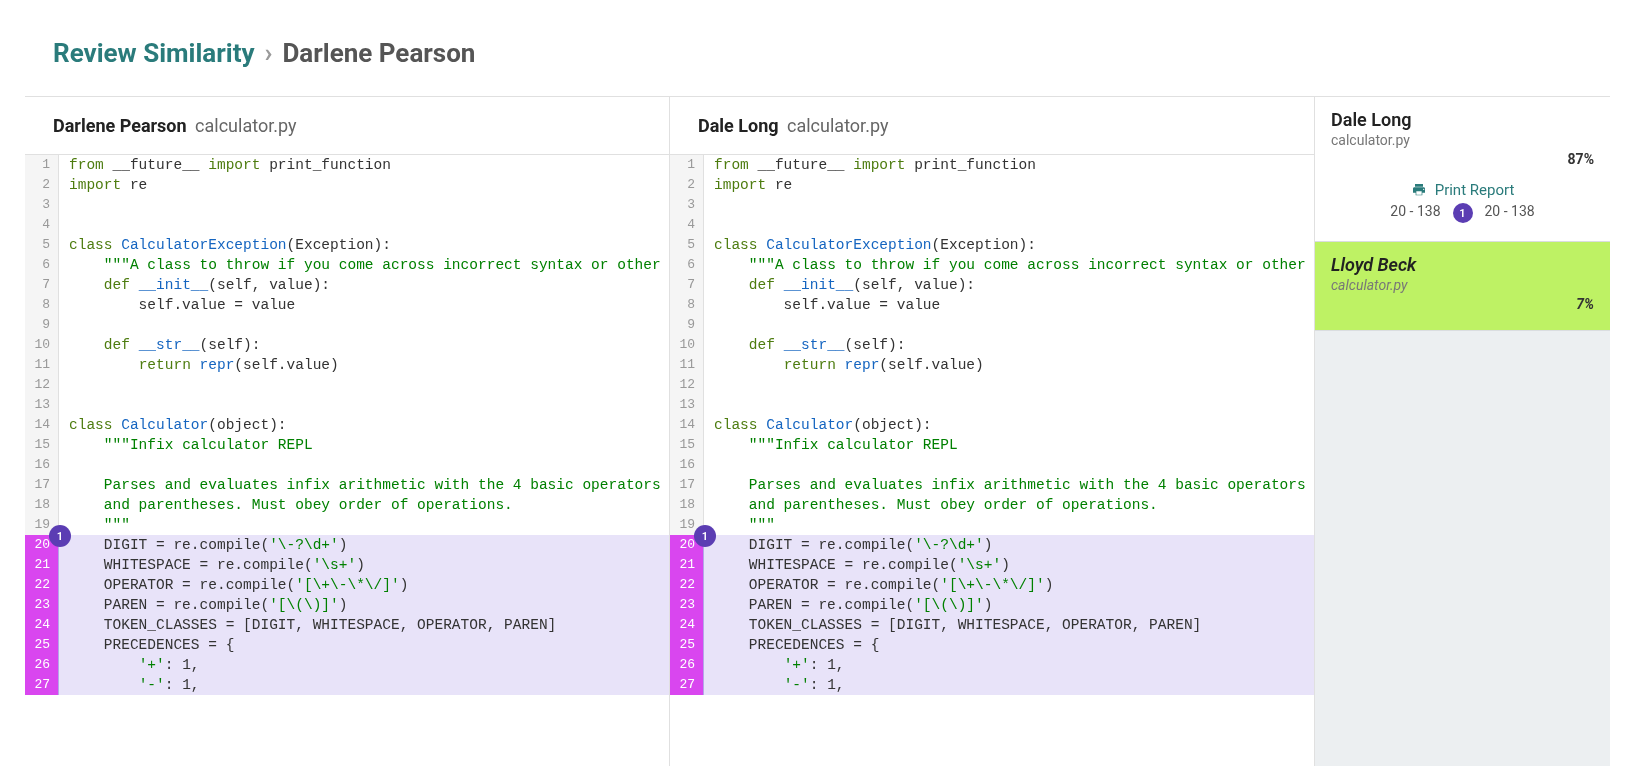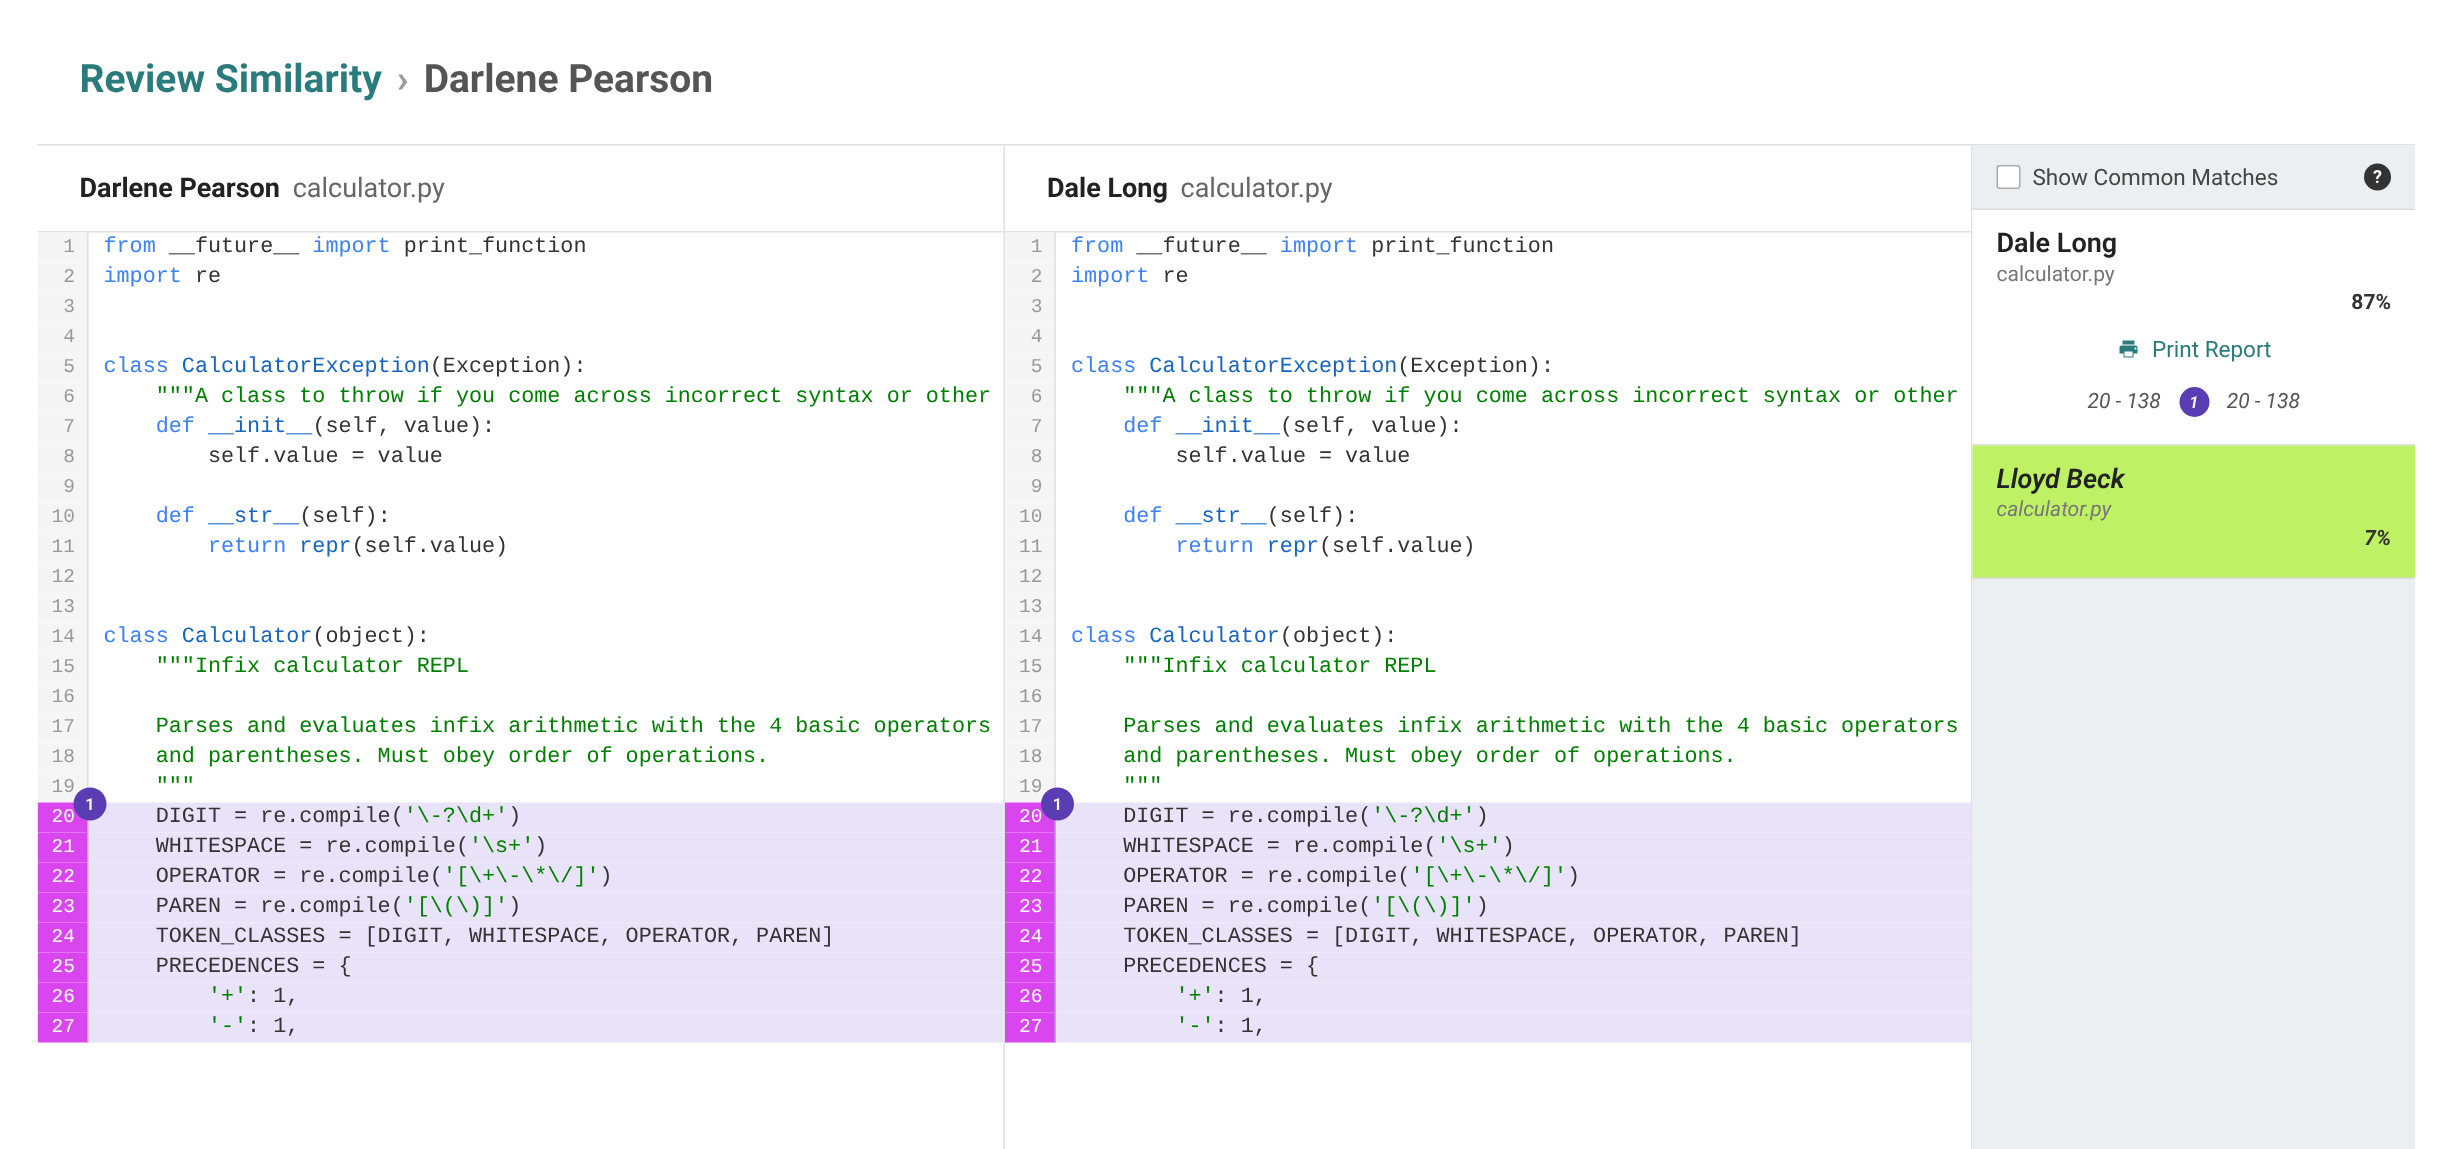"Show Common Matches" div.sidebar-top { html: <div> <span></span> <span>Show Common Matches</span> <span>?</span> </div> -> none }
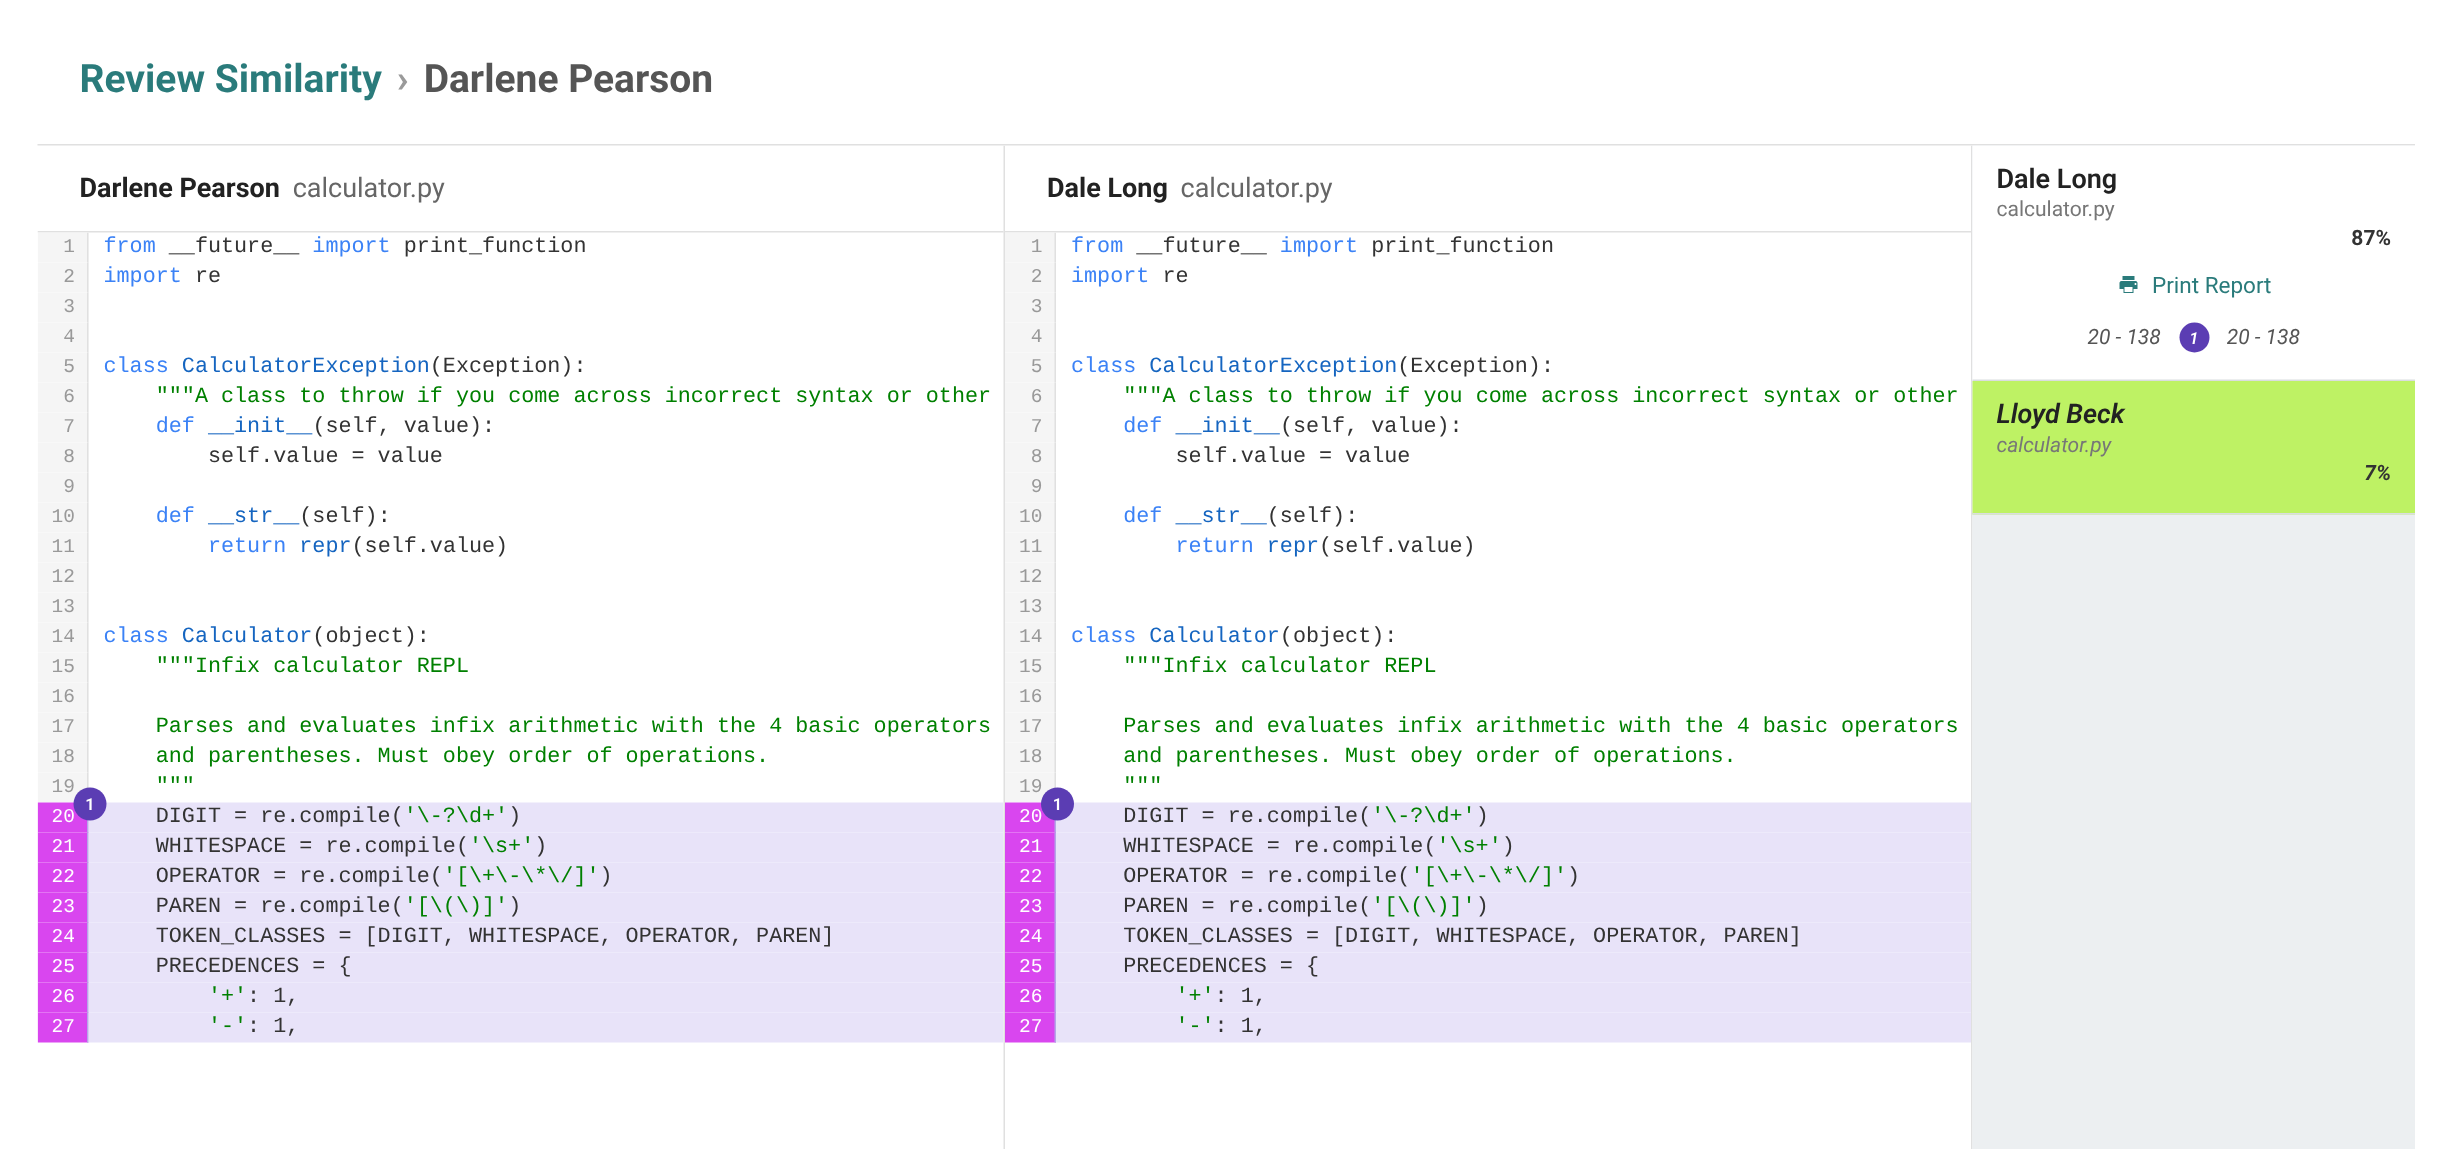"from" .kw { color: #3b82f6 -> #4d7c0f }
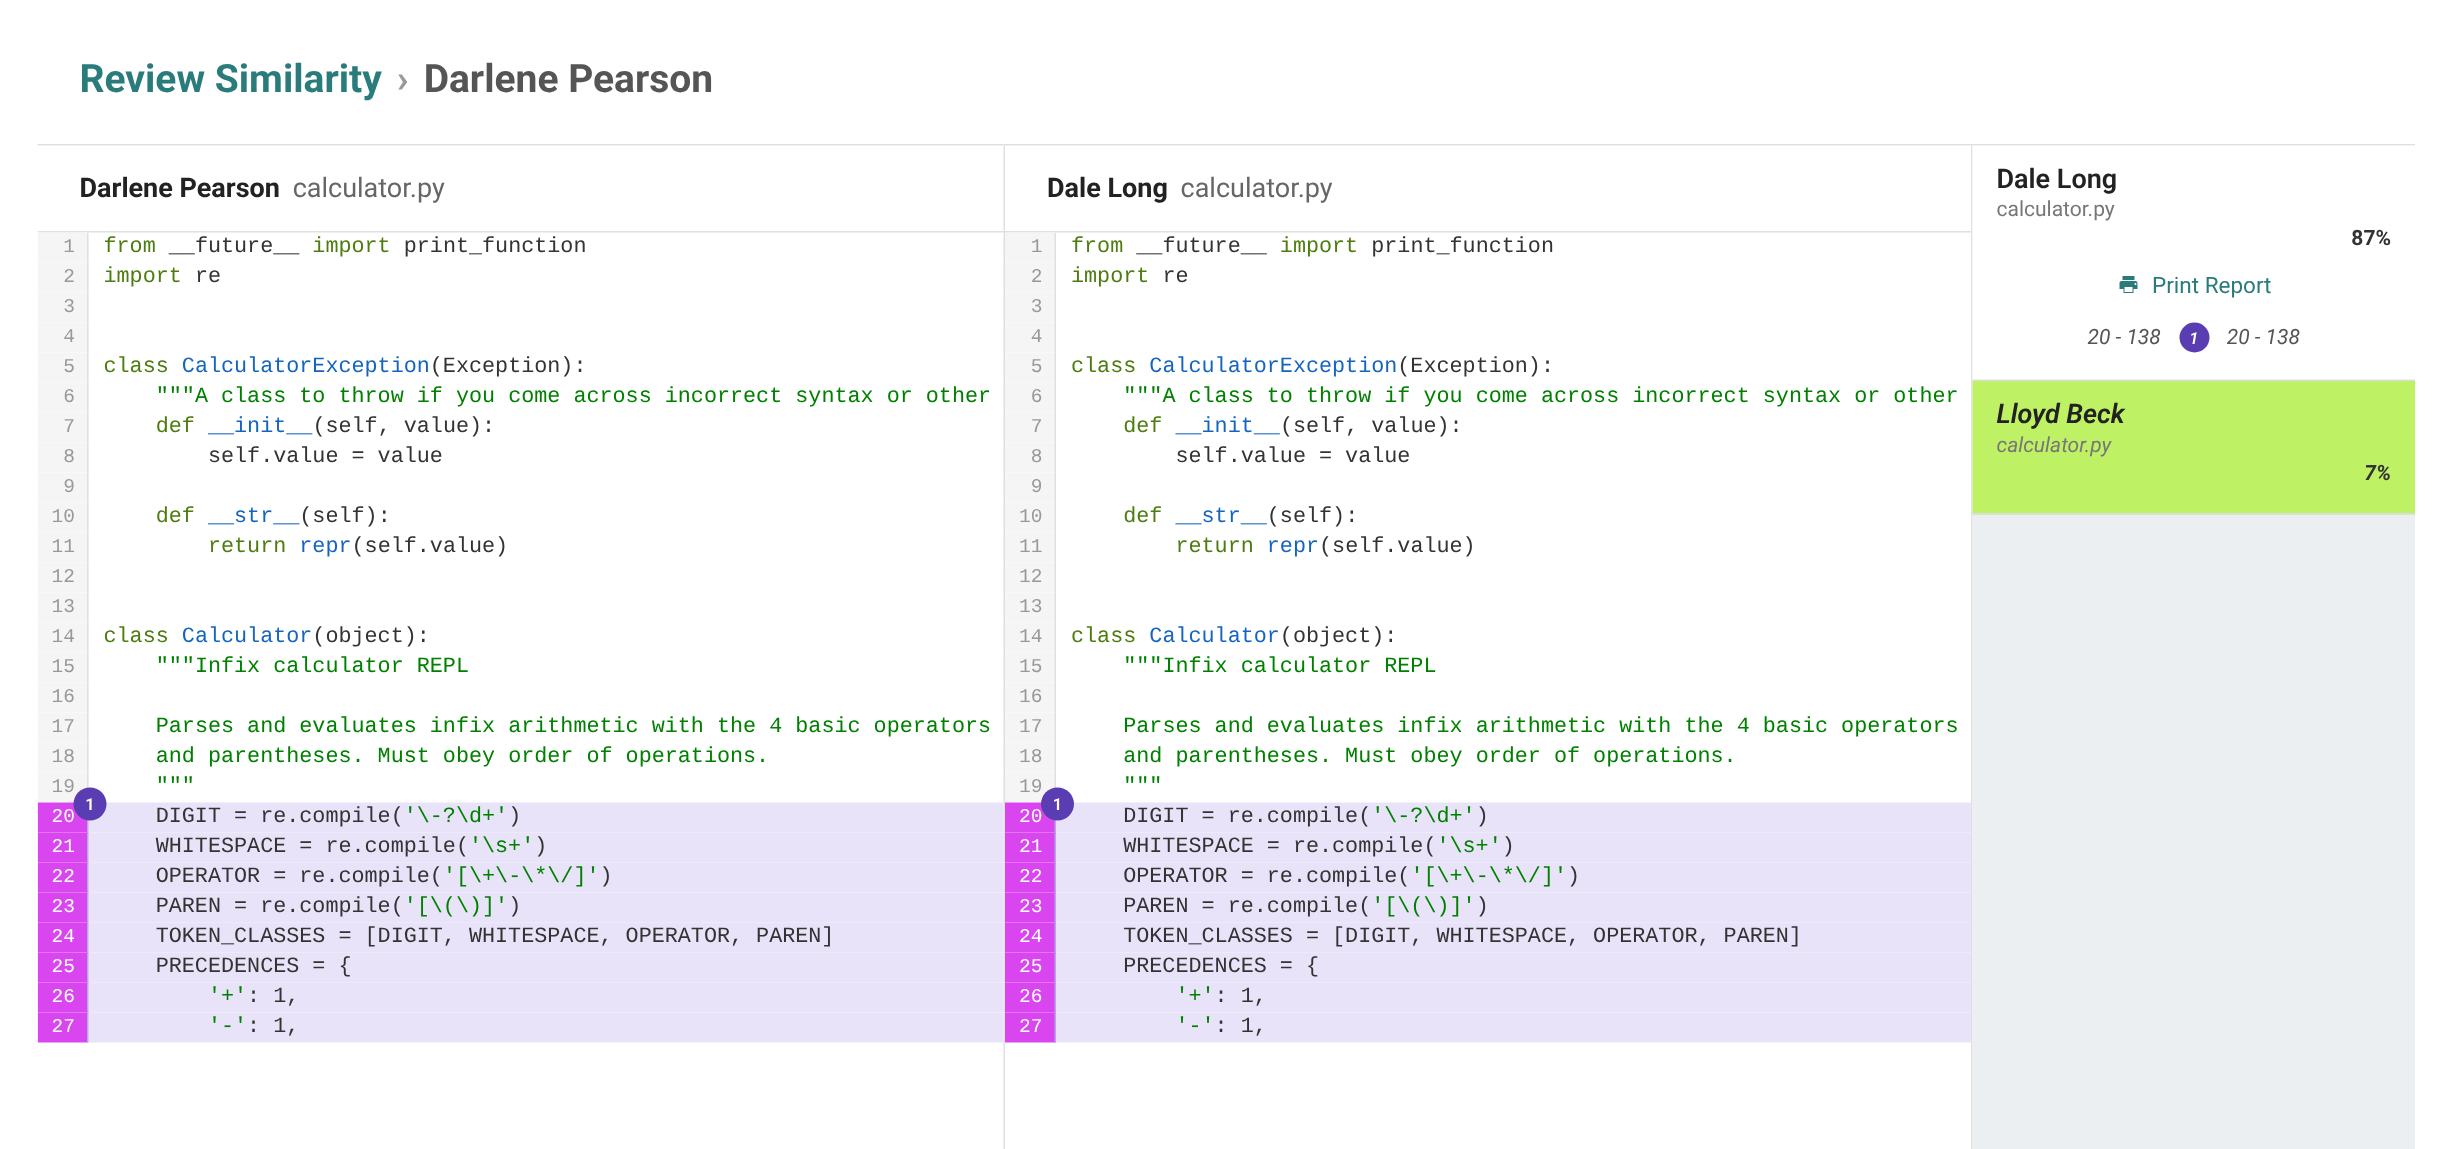"20 - 138" .range-row { align-items: center -> none; font-style: italic -> none; margin-top: 16px -> 4px }
